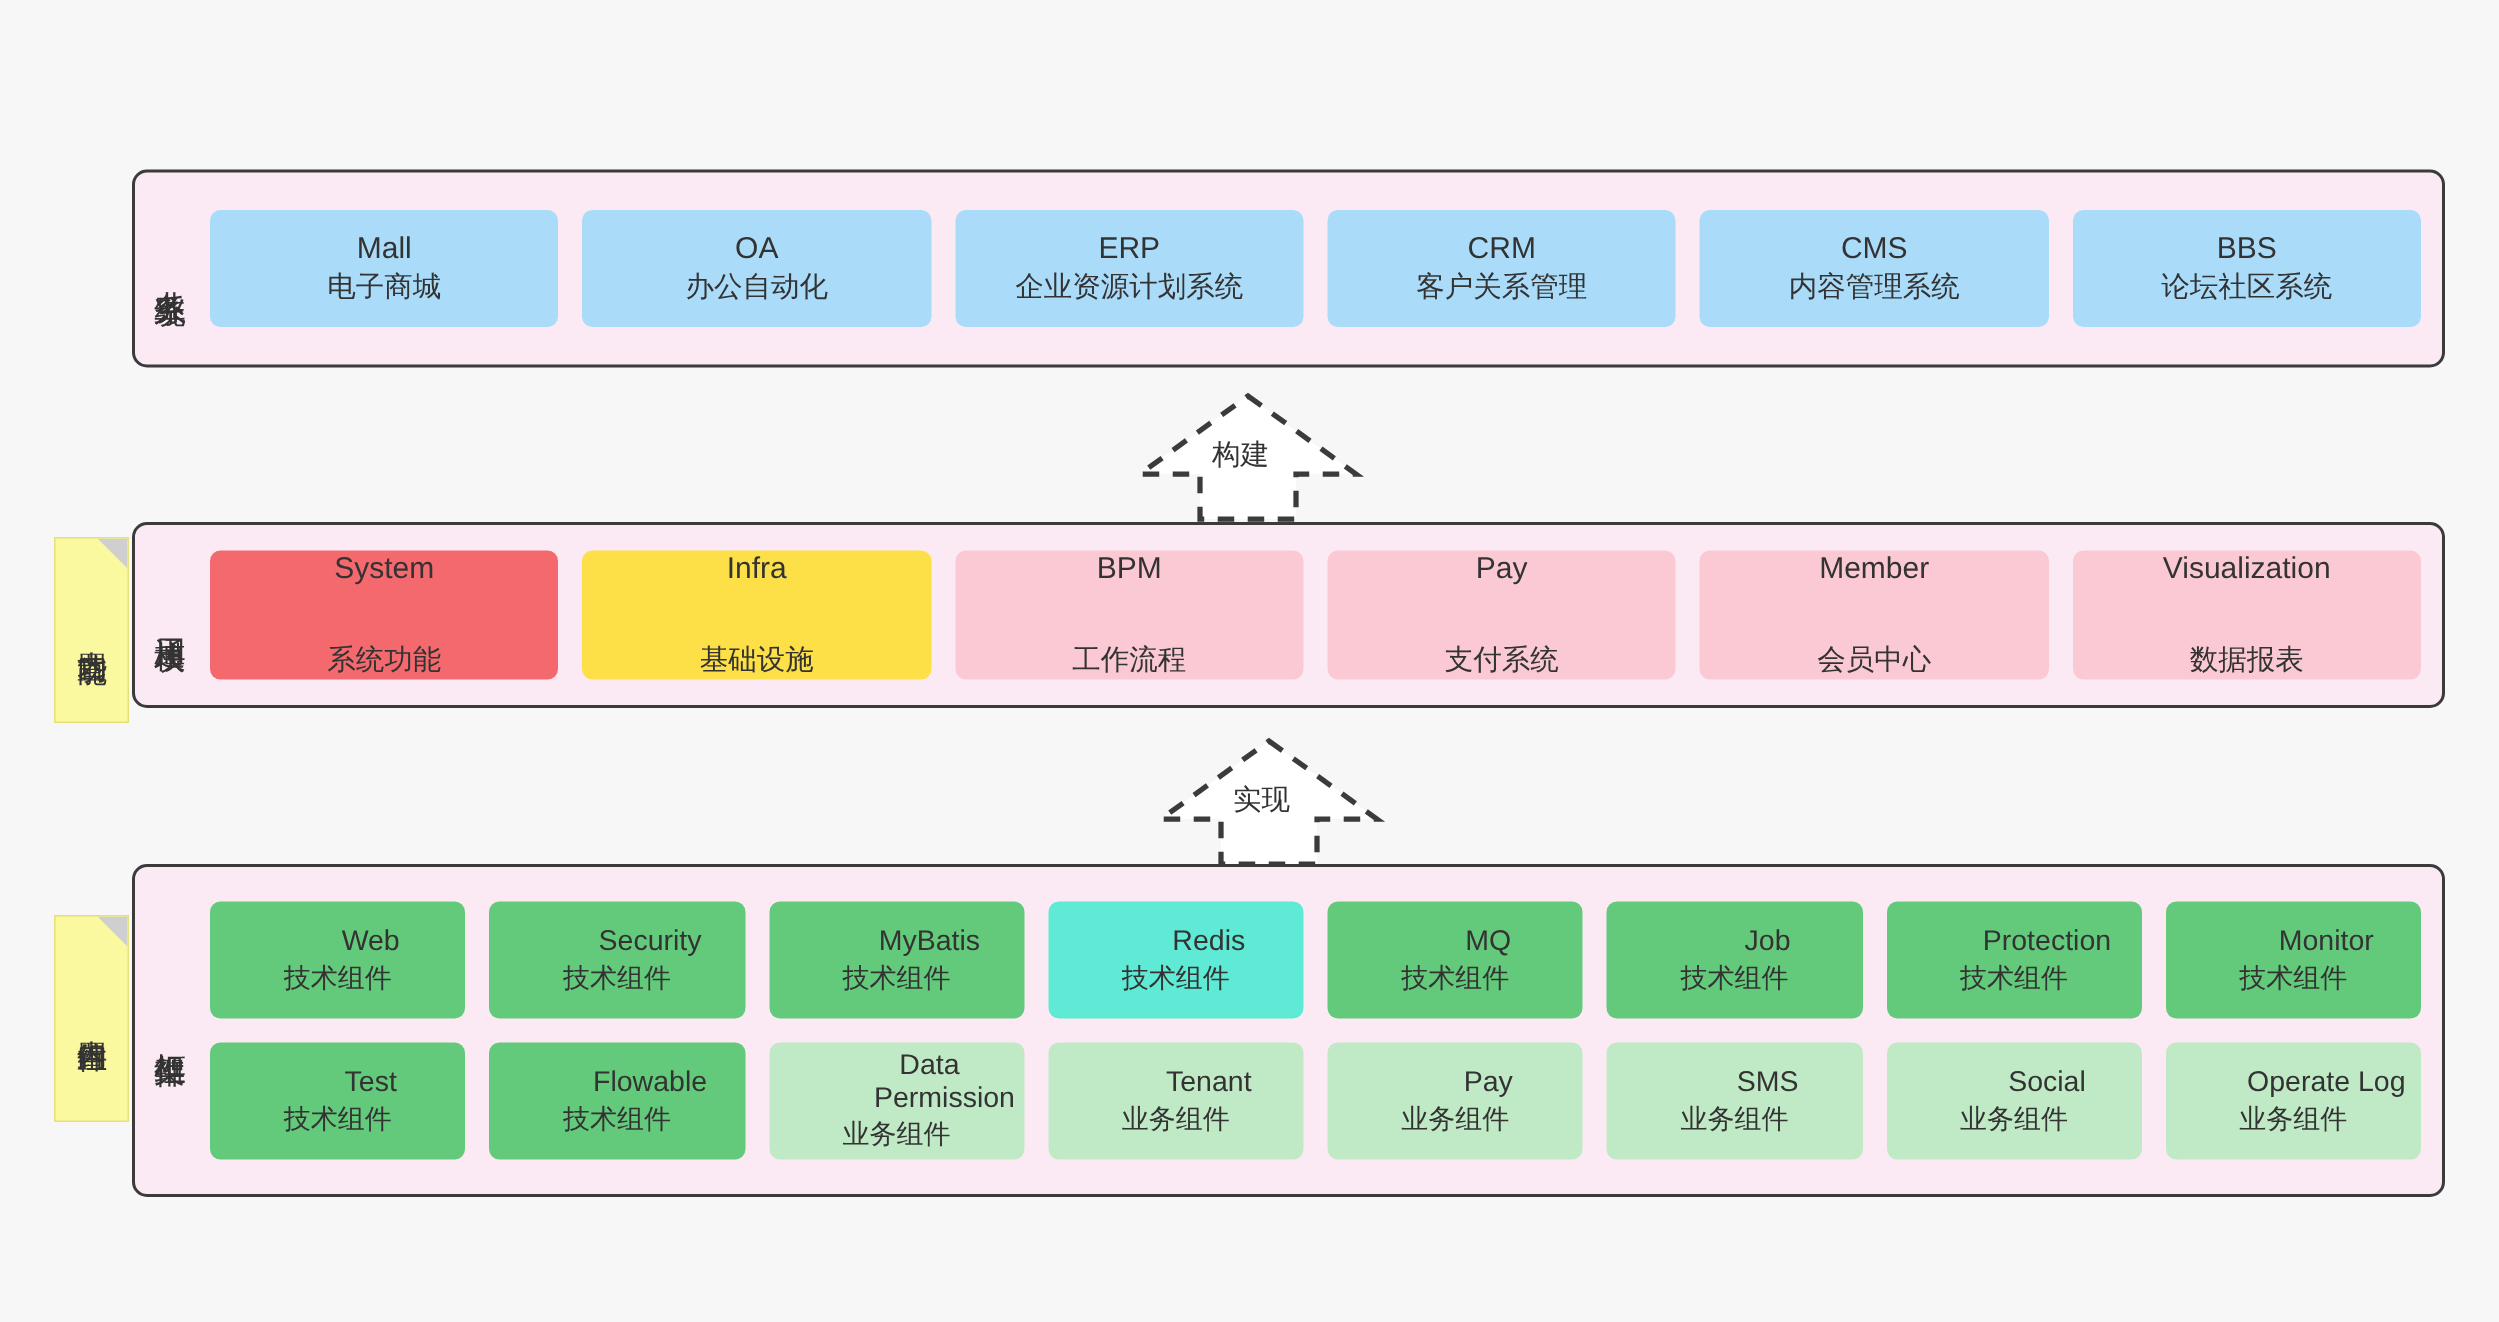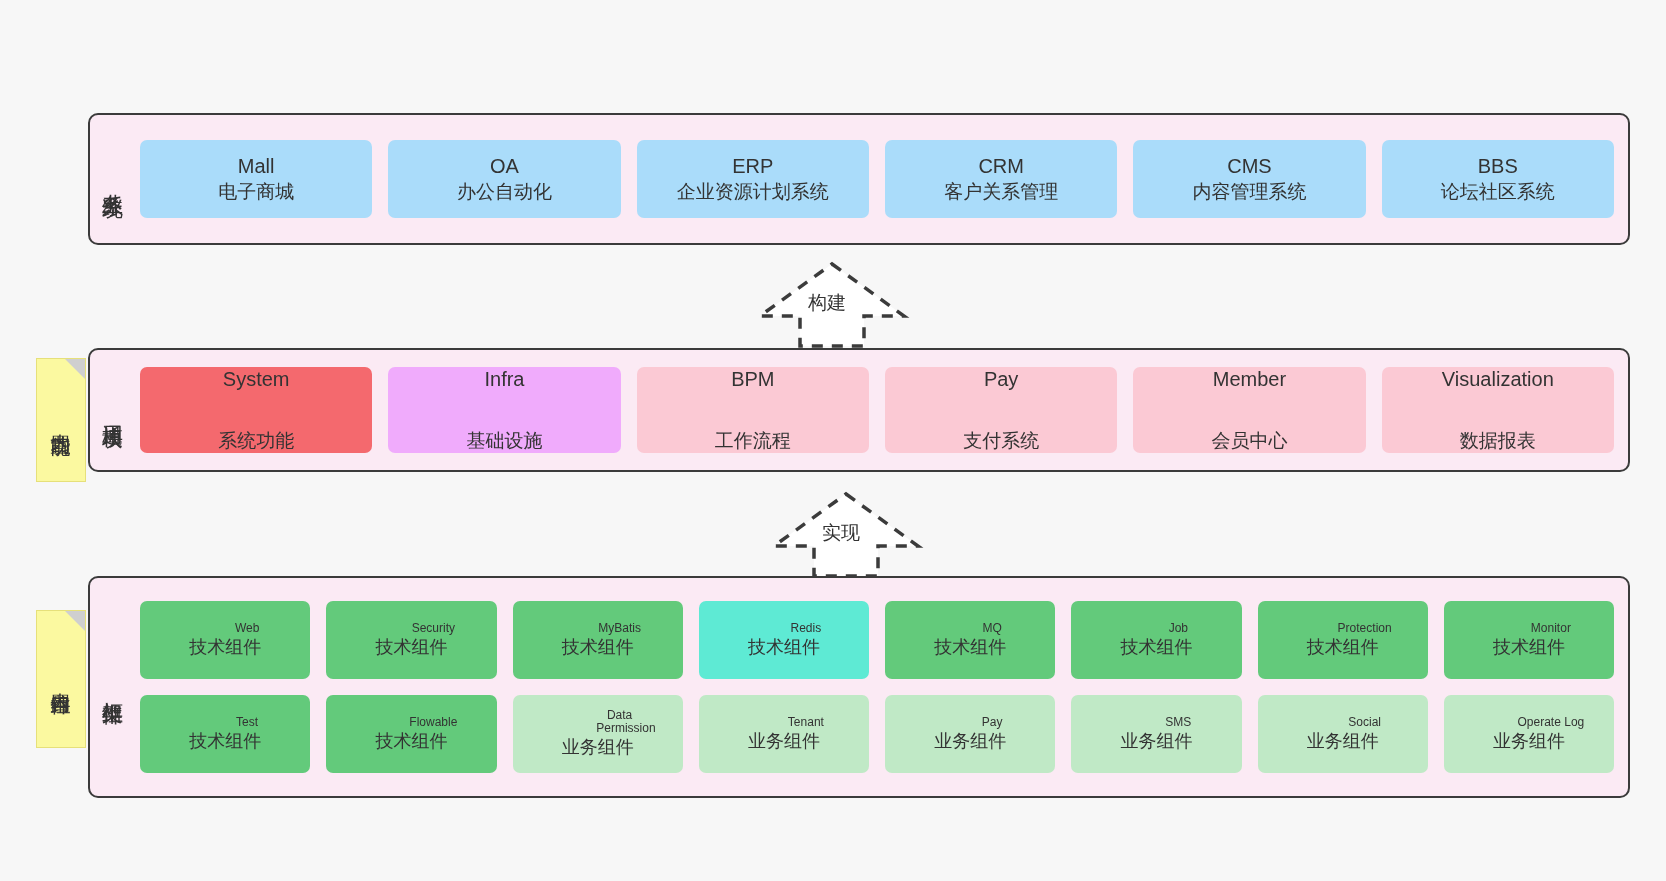"Infra" div.box { background: #f0abfc -> #fde047 }
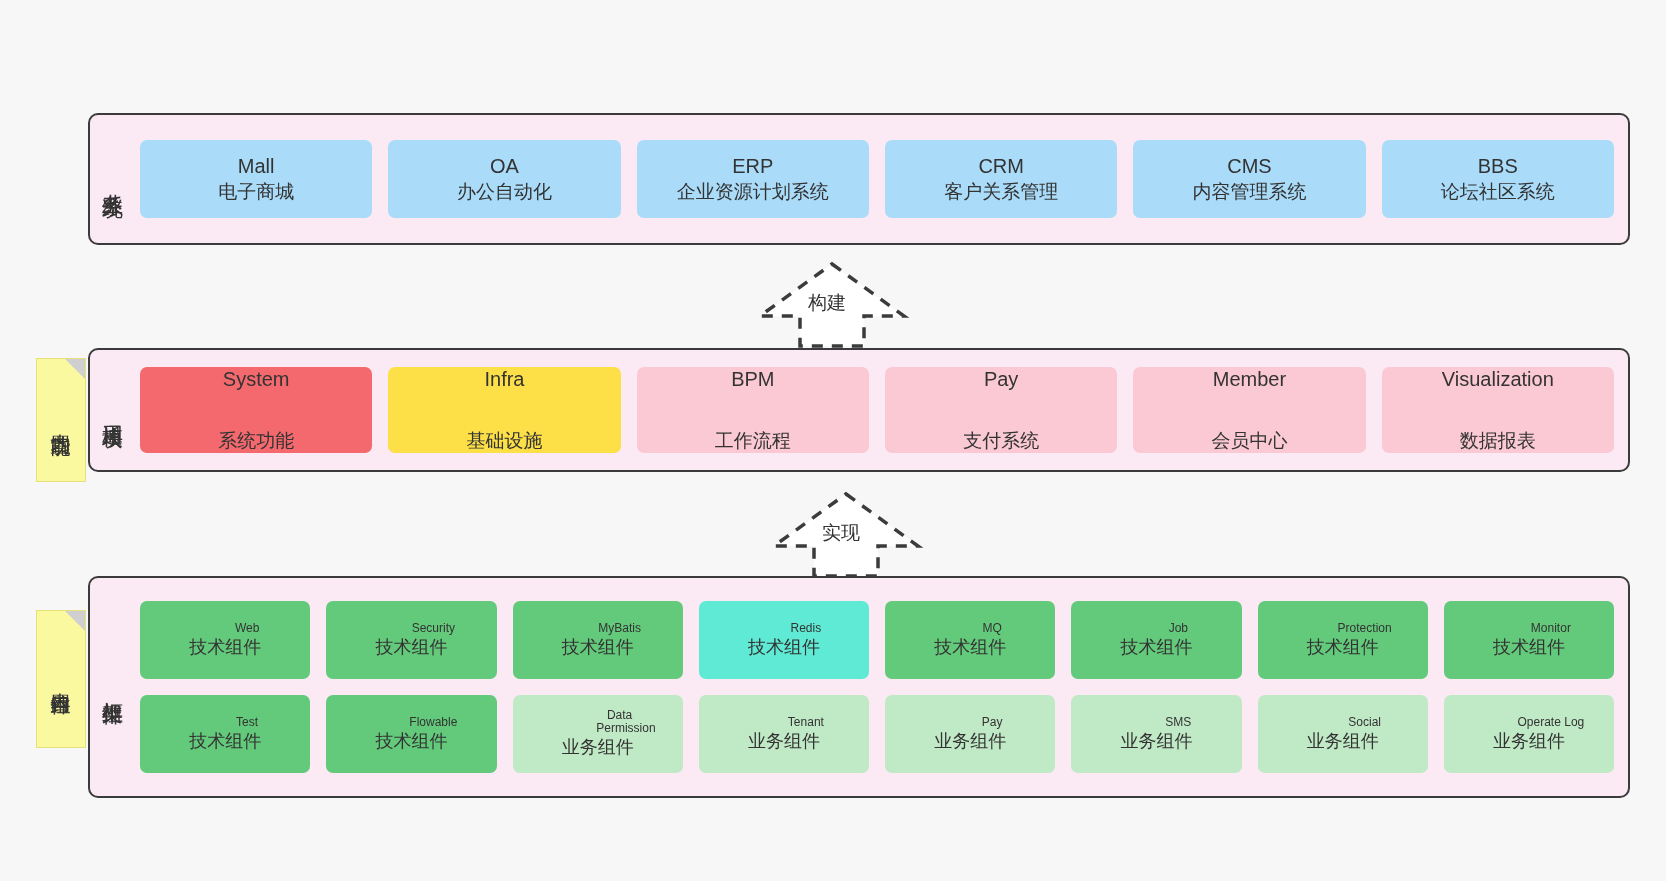"Web" .box.small .en { font-size: 12px -> 19px }
